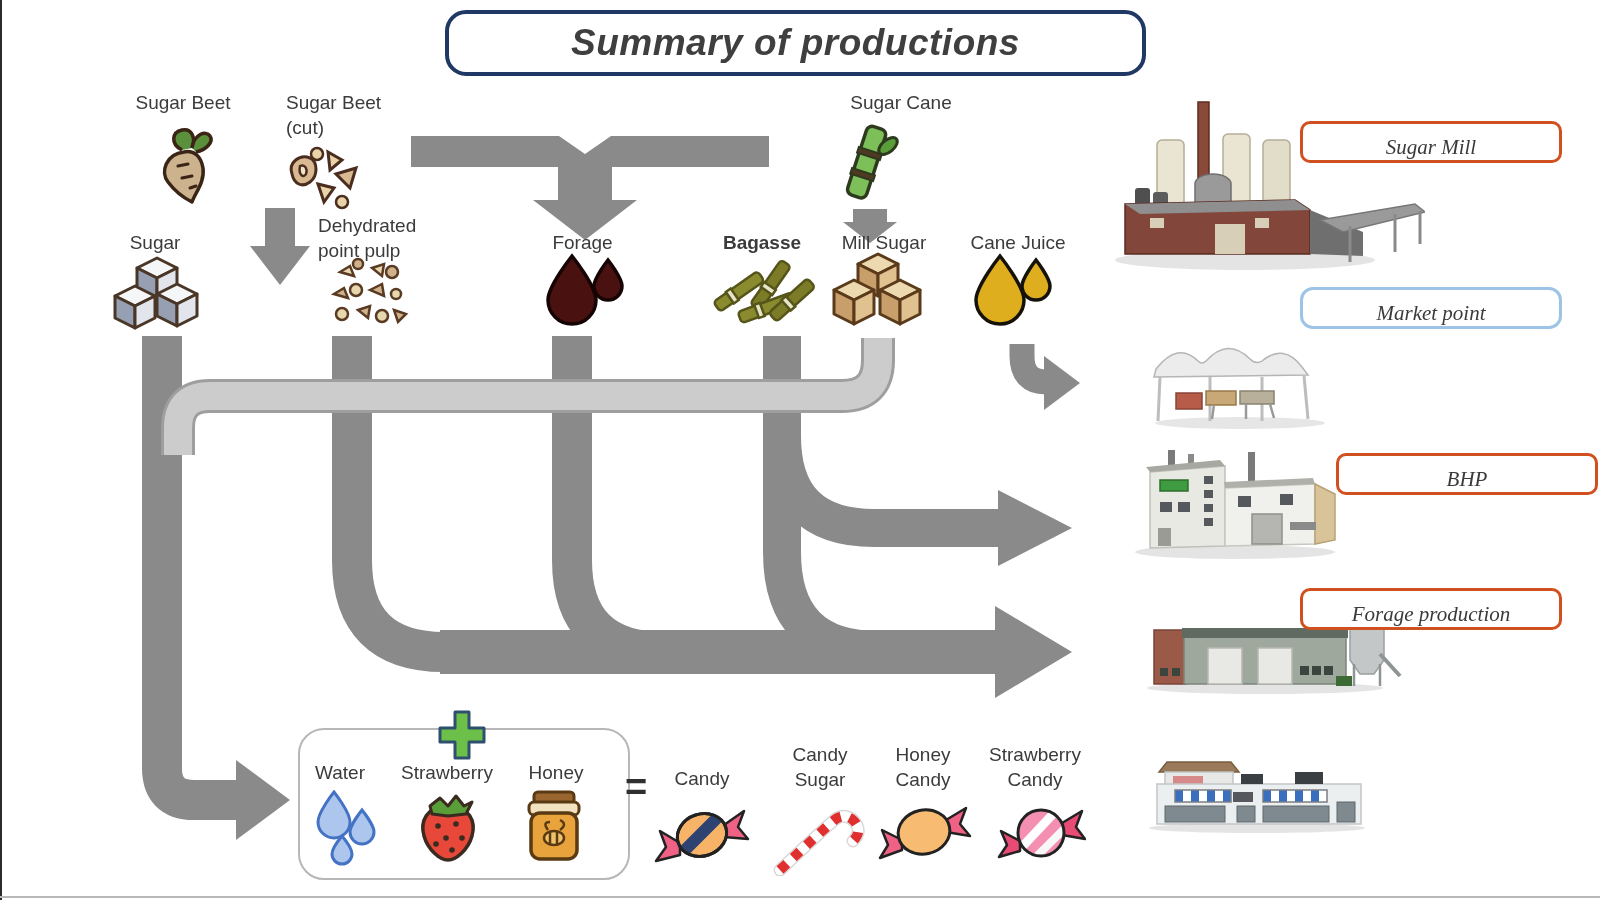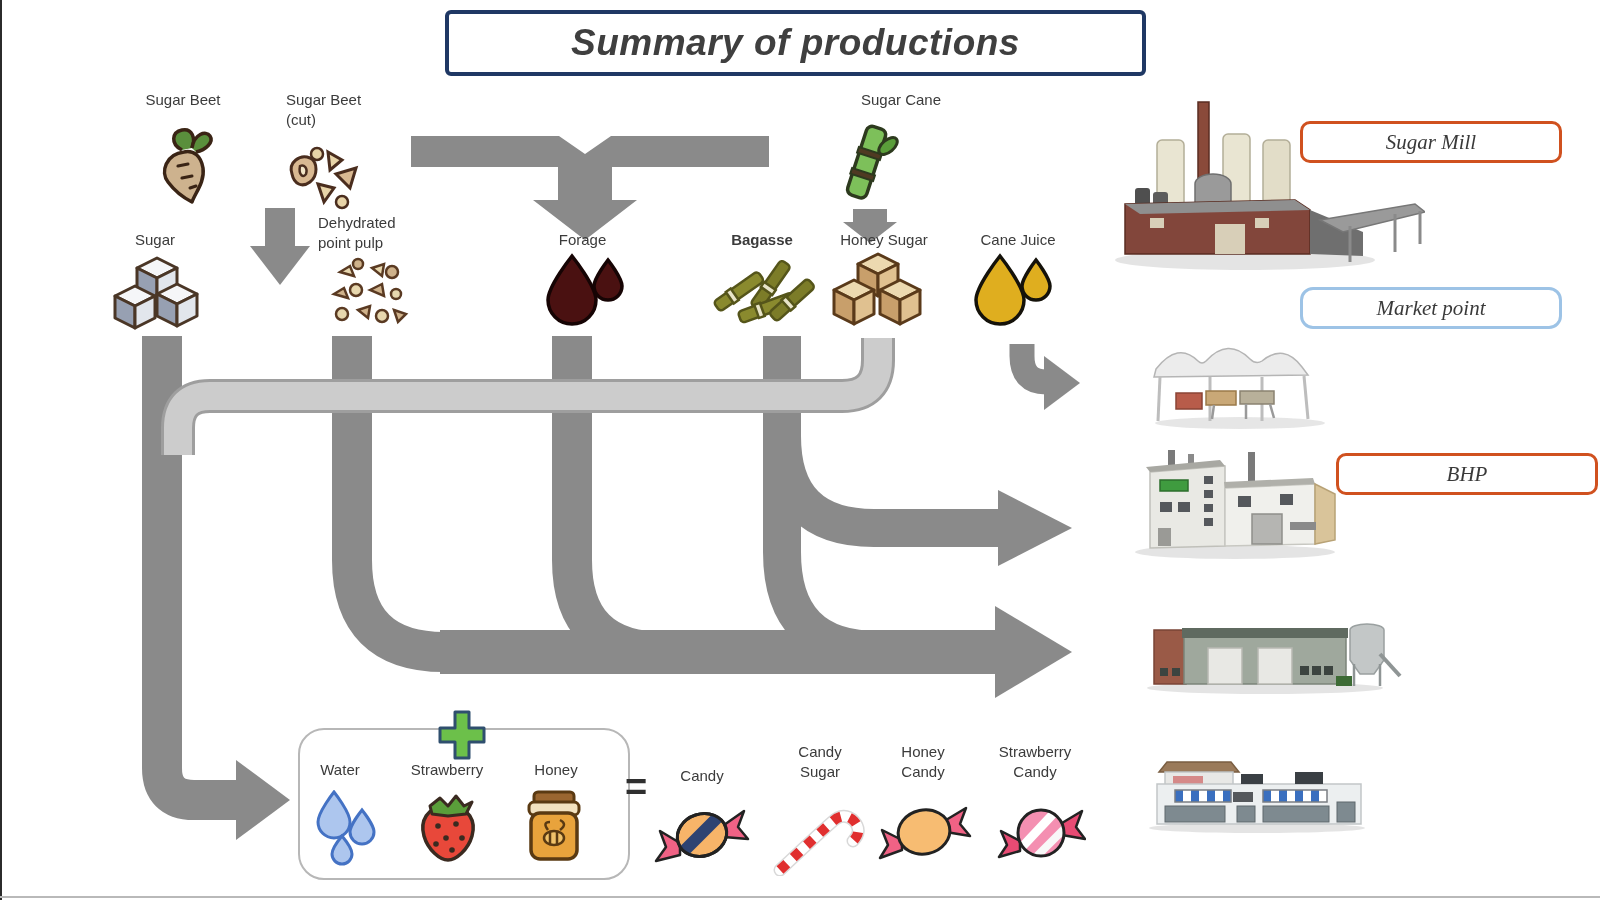"Summary of productions" .title-box { border-radius: 6px -> 21px }
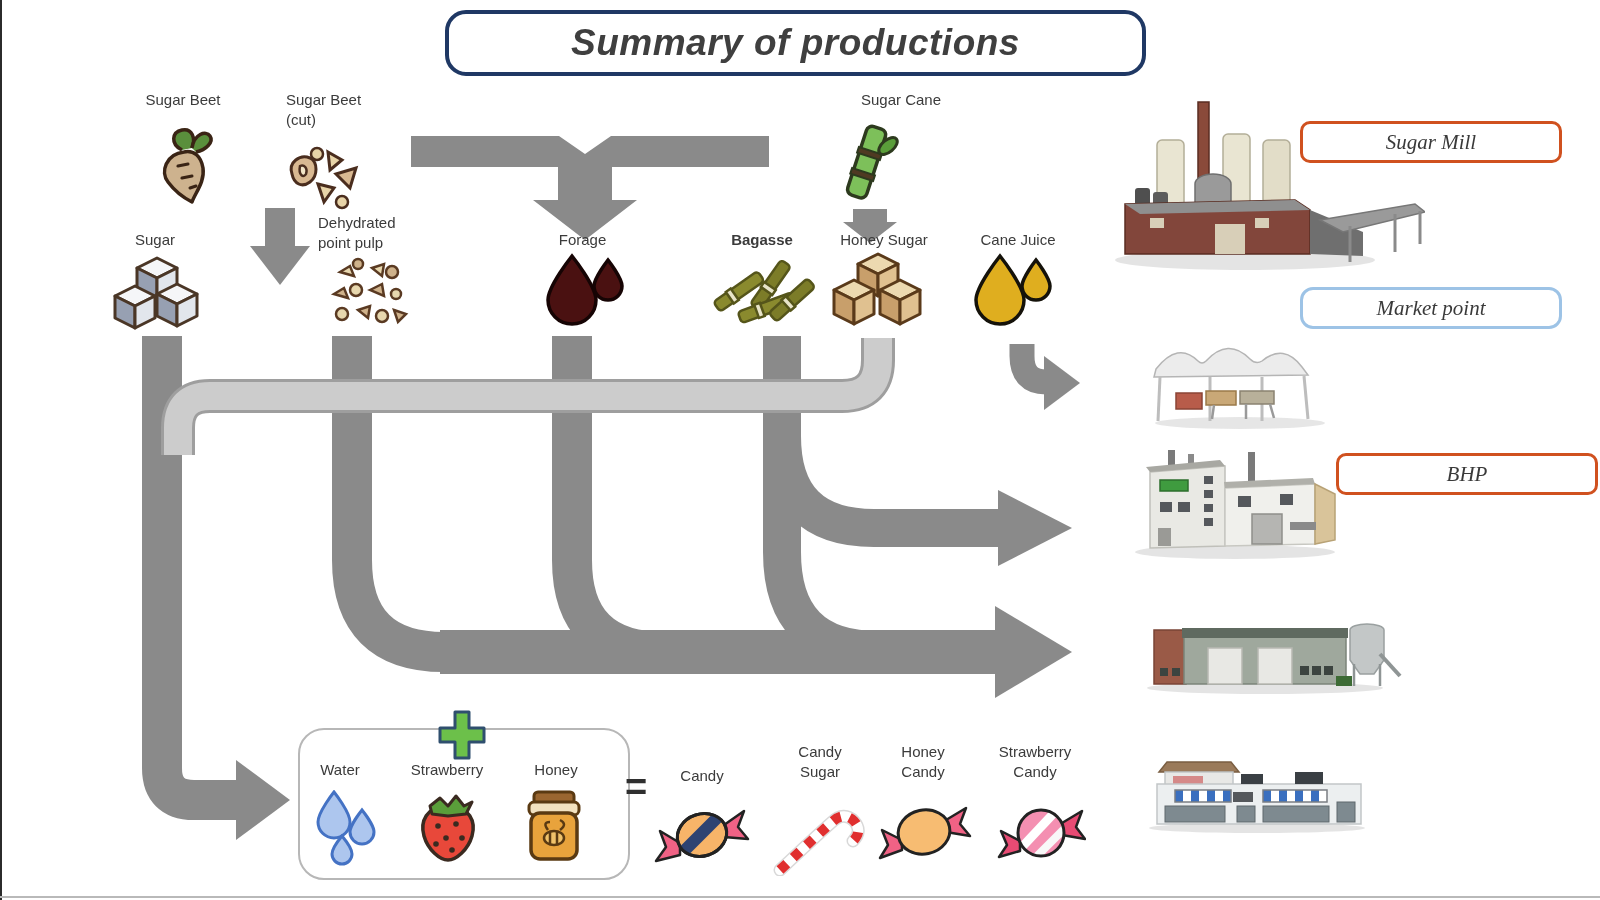"Sugar Beet" .lbl { font-size: 15px -> 19px }
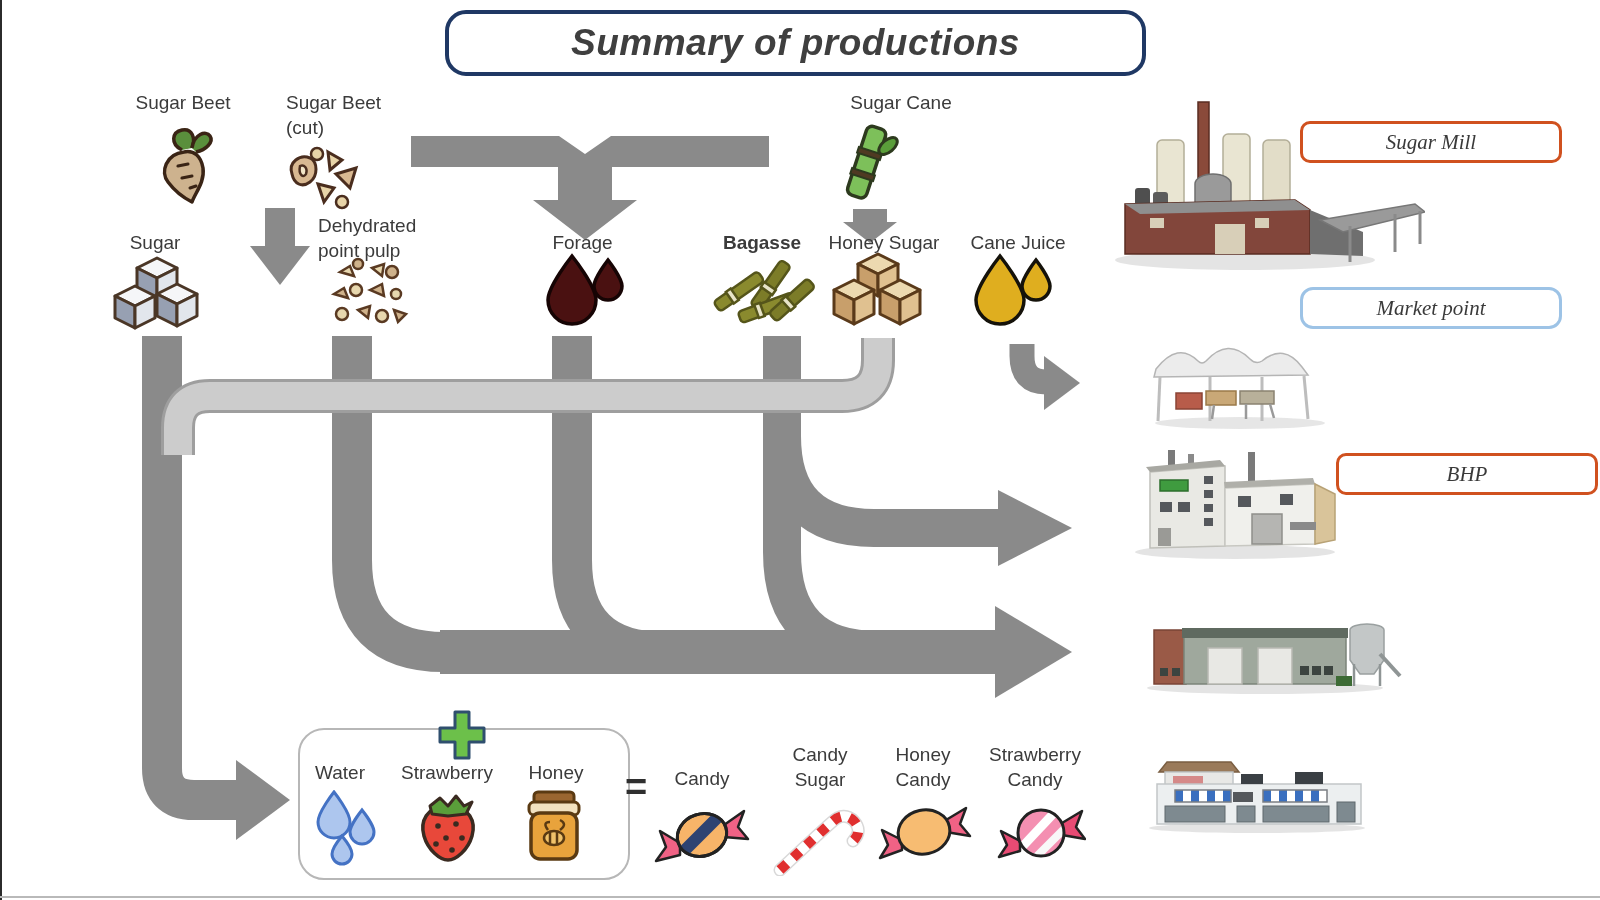"Sugar Mill" .fac { align-items: center -> flex-end }
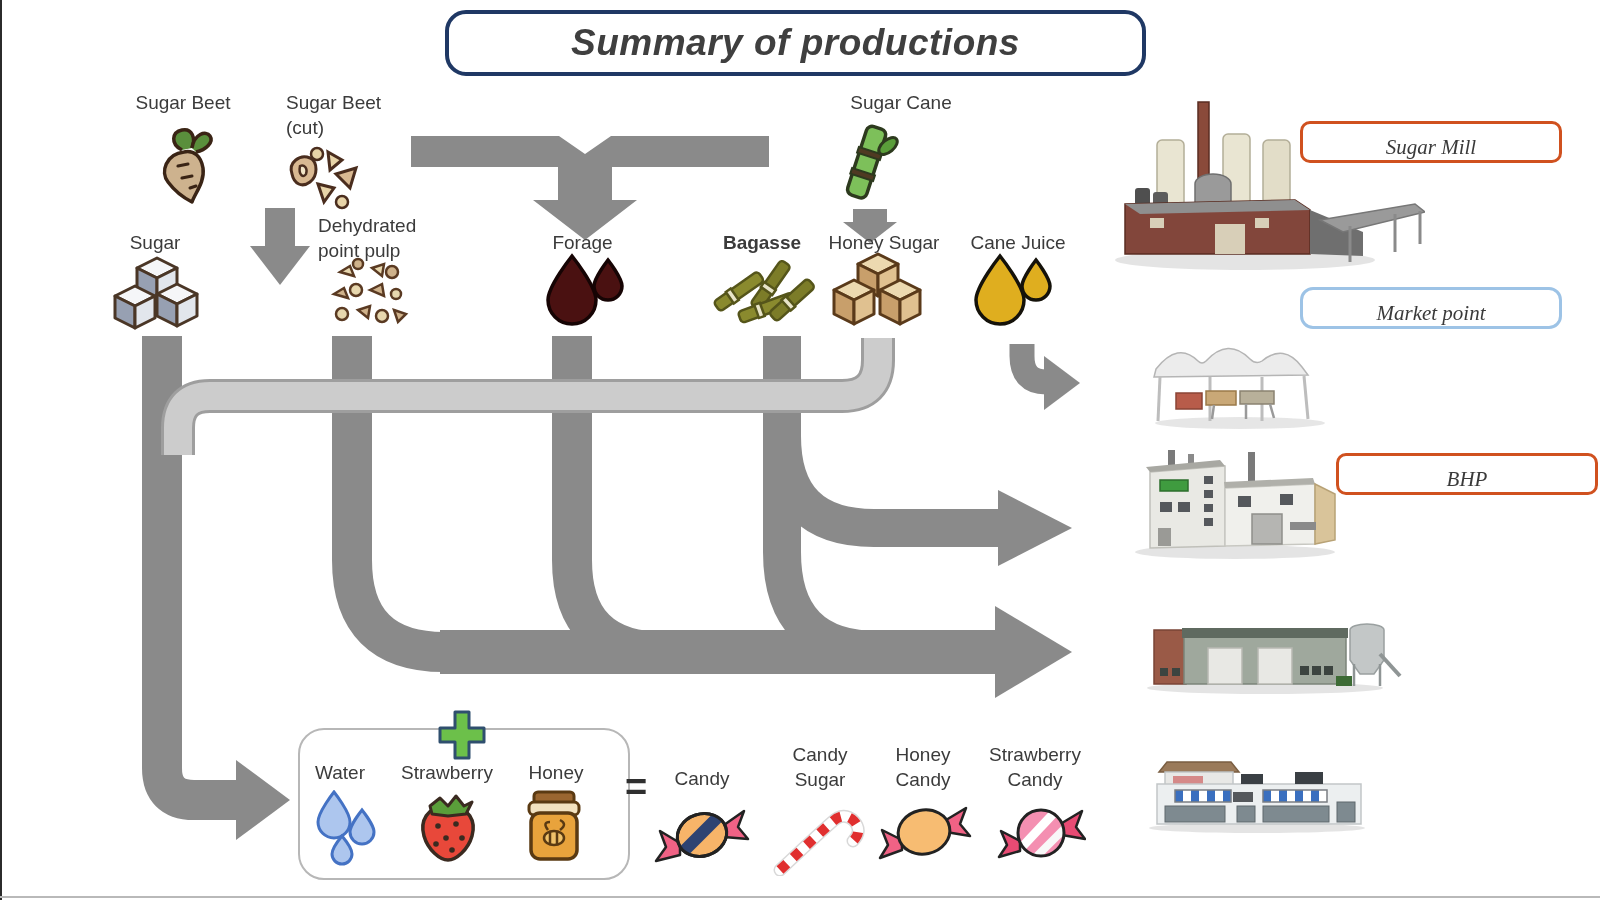"Honey Sugar" div.lbl { text: Honey -> Mill }
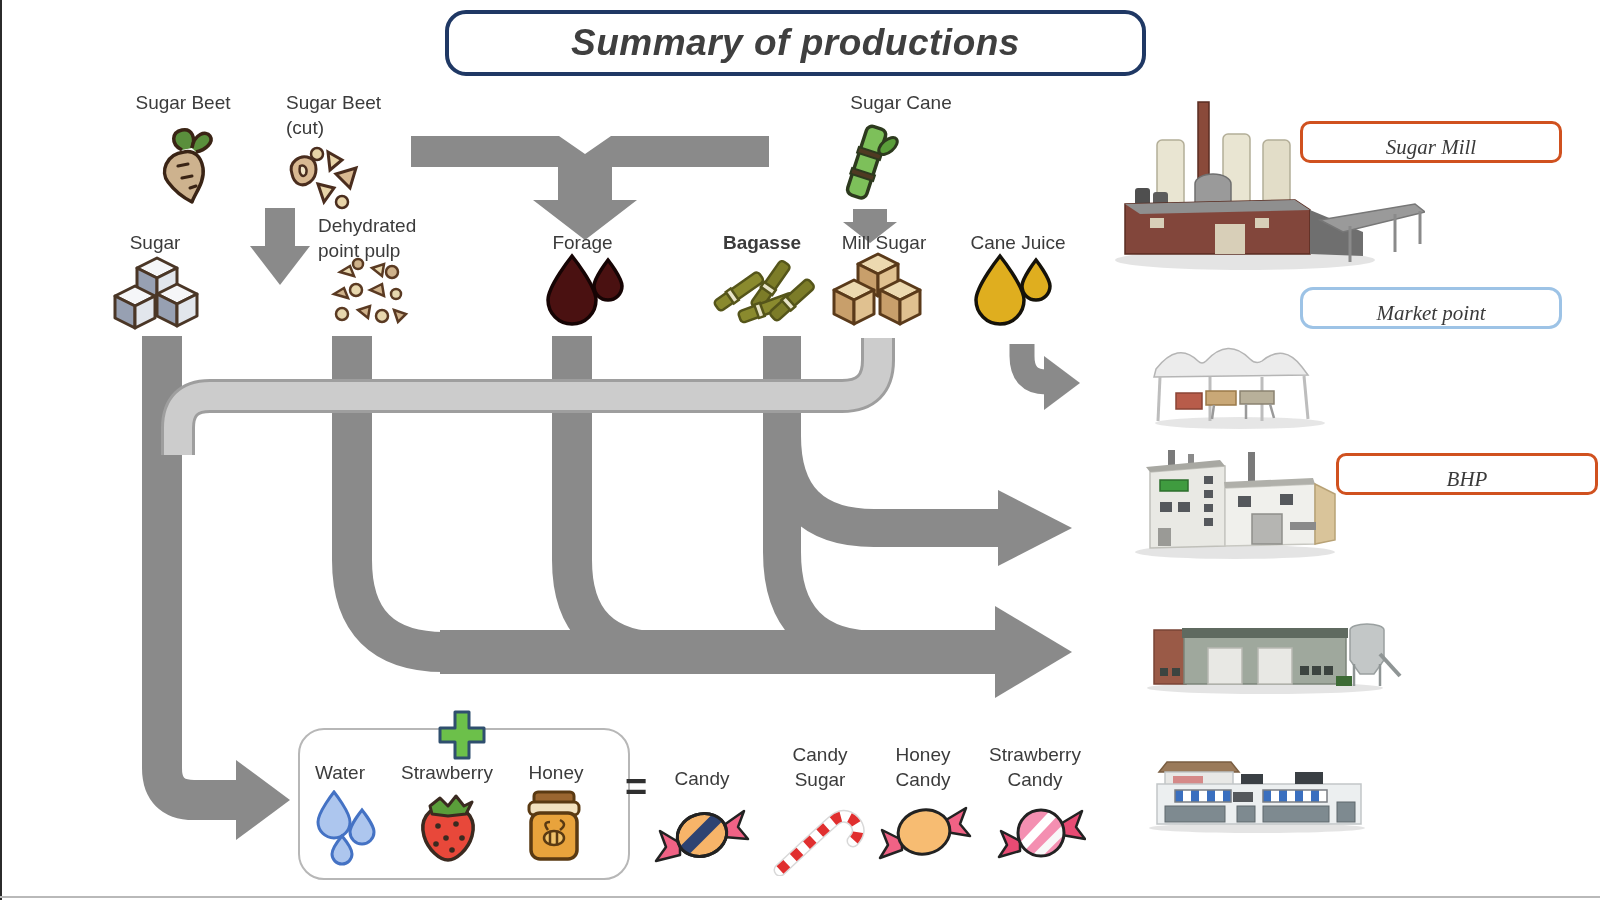"Forage production" div.fac { html: none -> <div> <span>Forage production</span> </div> }
